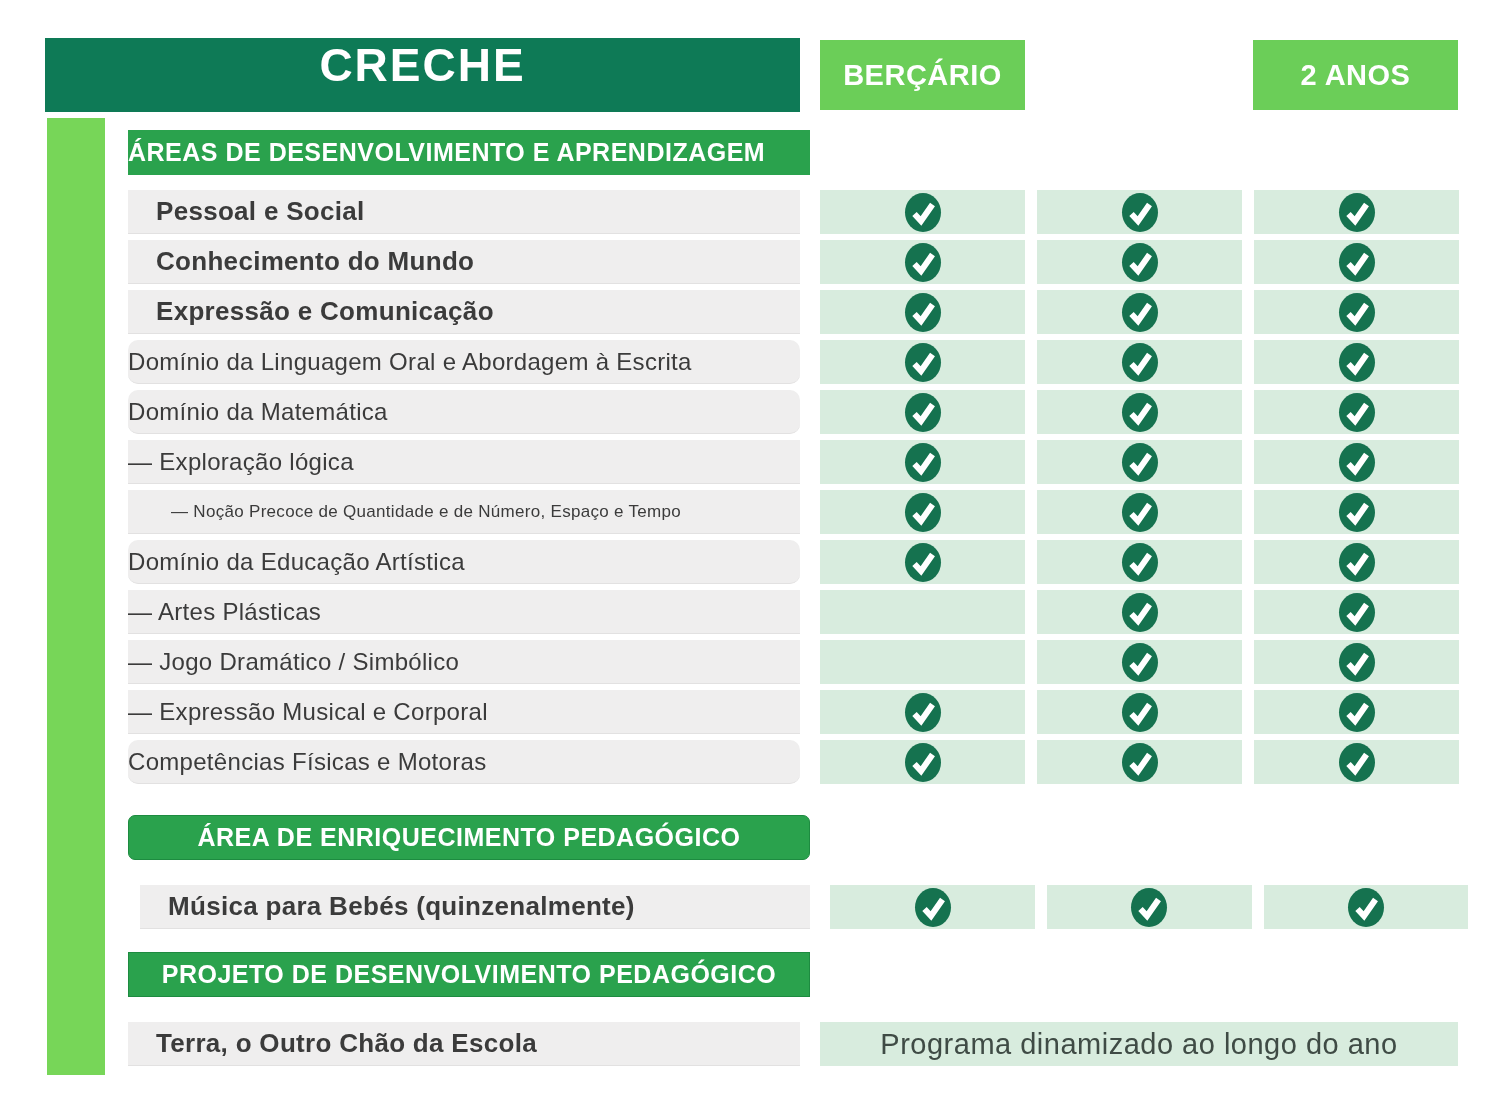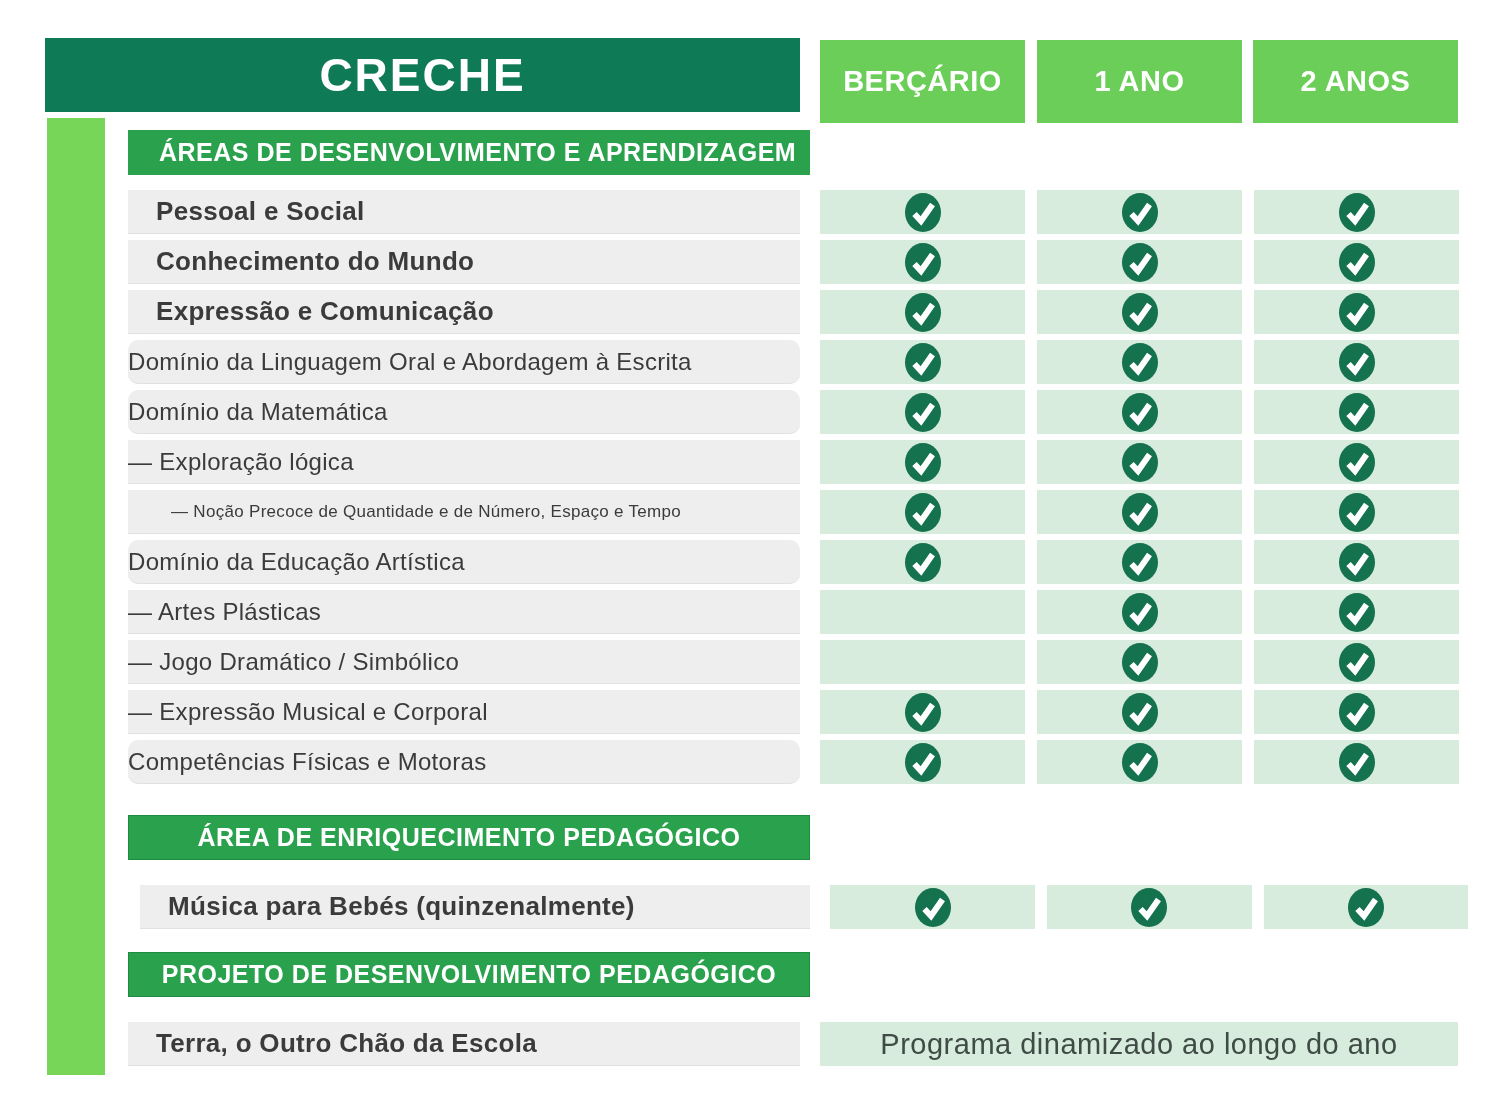"CRECHE" .creche-bar { align-items: center -> flex-start }
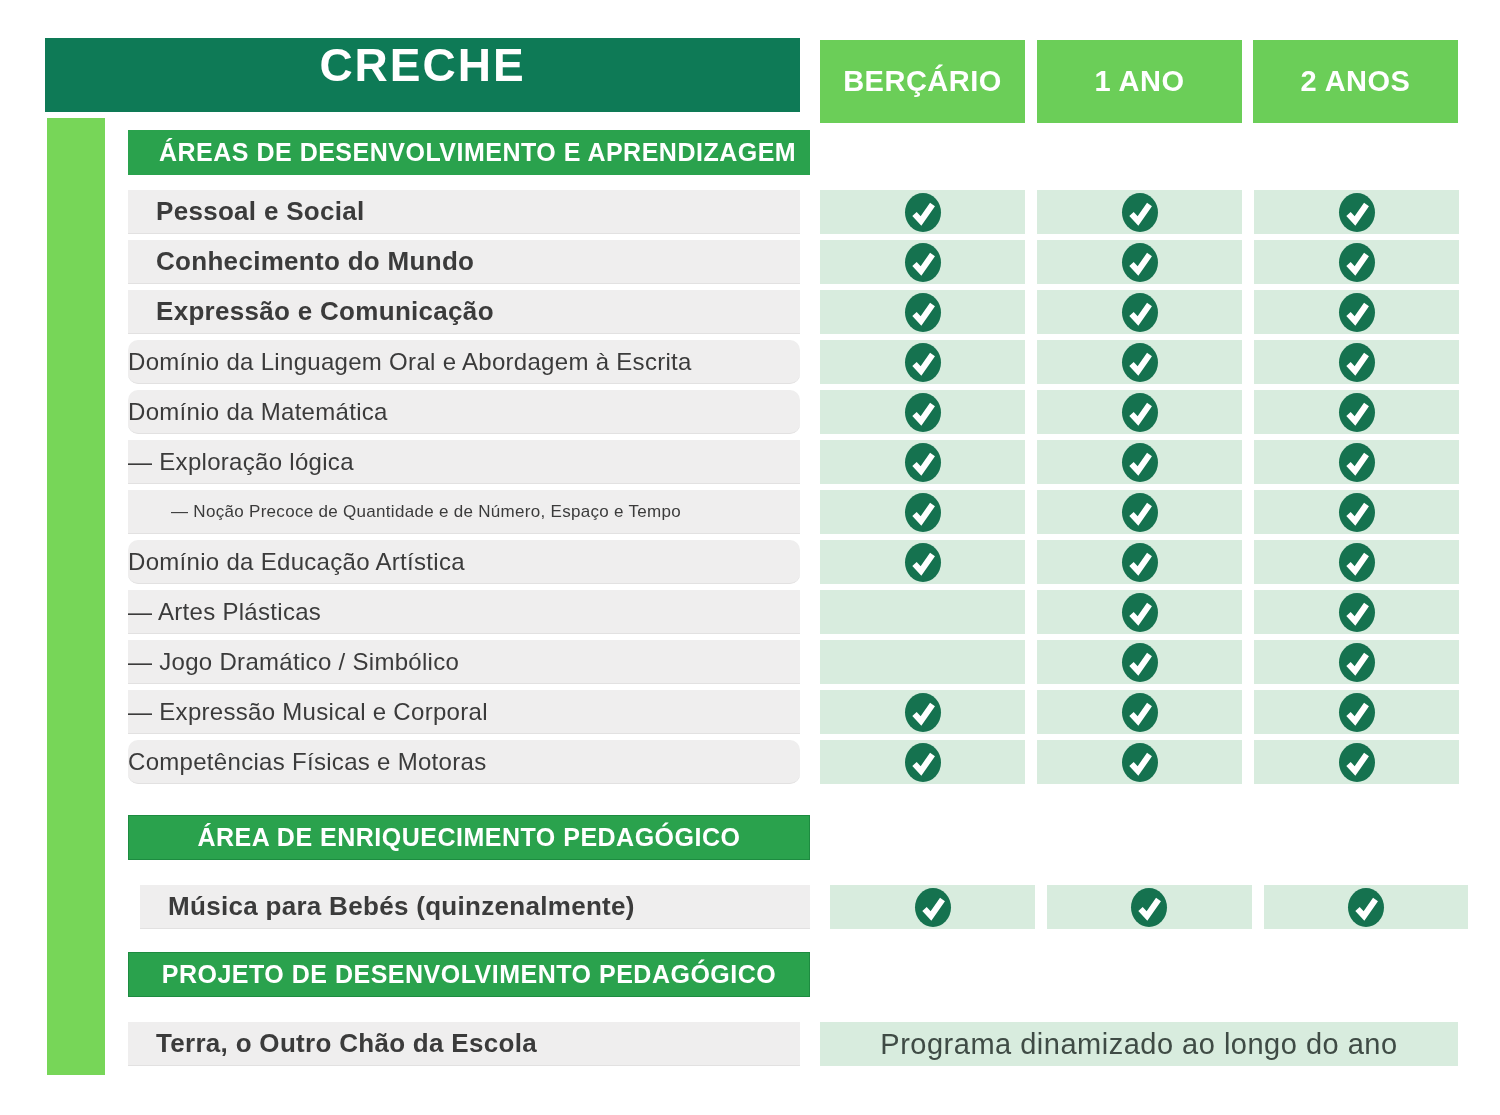"BERÇÁRIO" .col-header { height: 83px -> 70px }
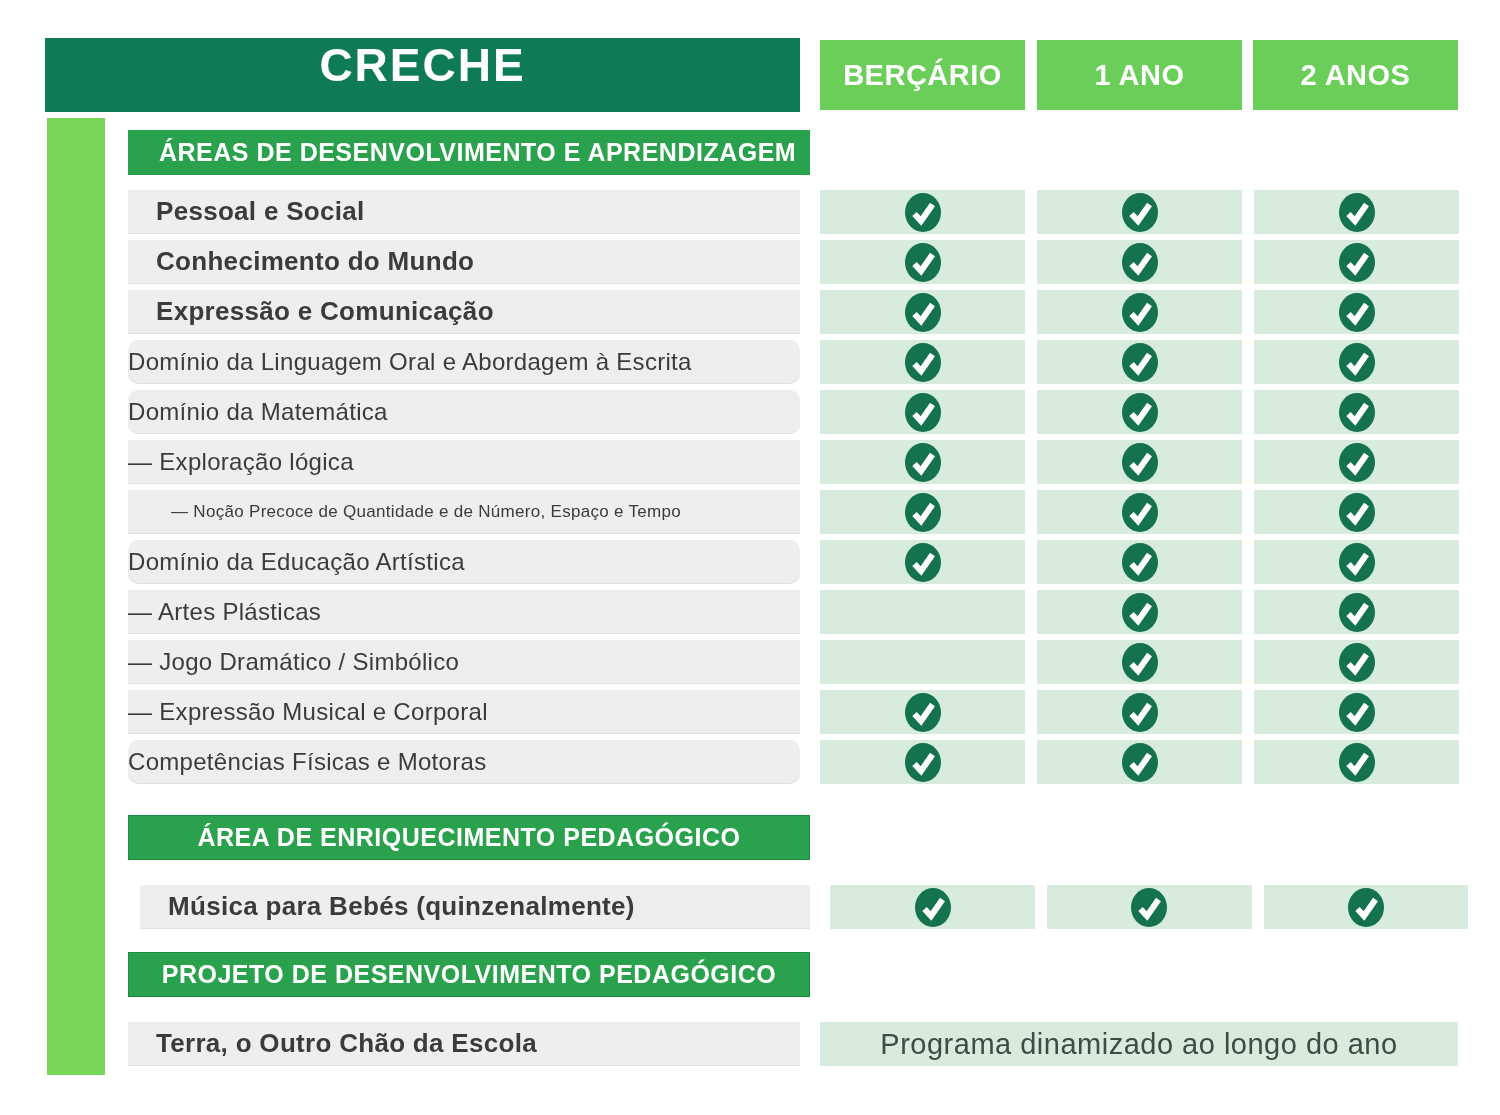"1 ANO" div.col-header { html: <div>1 ANO</div> -> none }
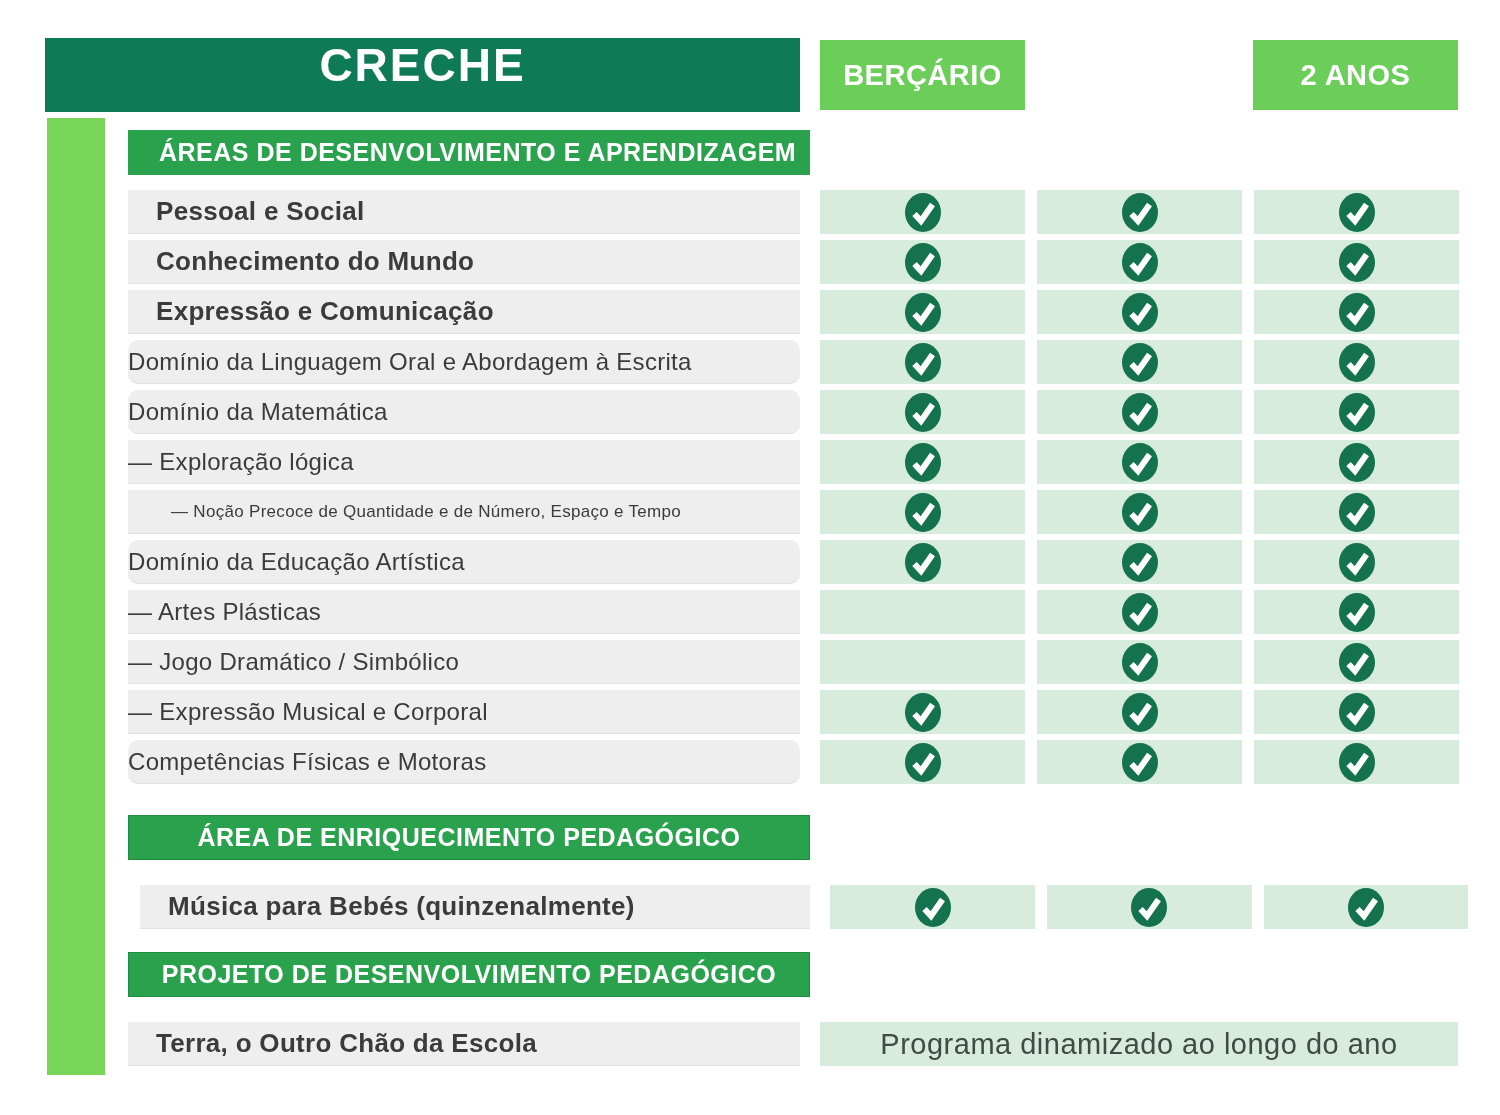"ÁREAS DE DESENVOLVIMENTO E APRENDIZAGEM" .section-bar.left { padding-left: 31px -> 0 }
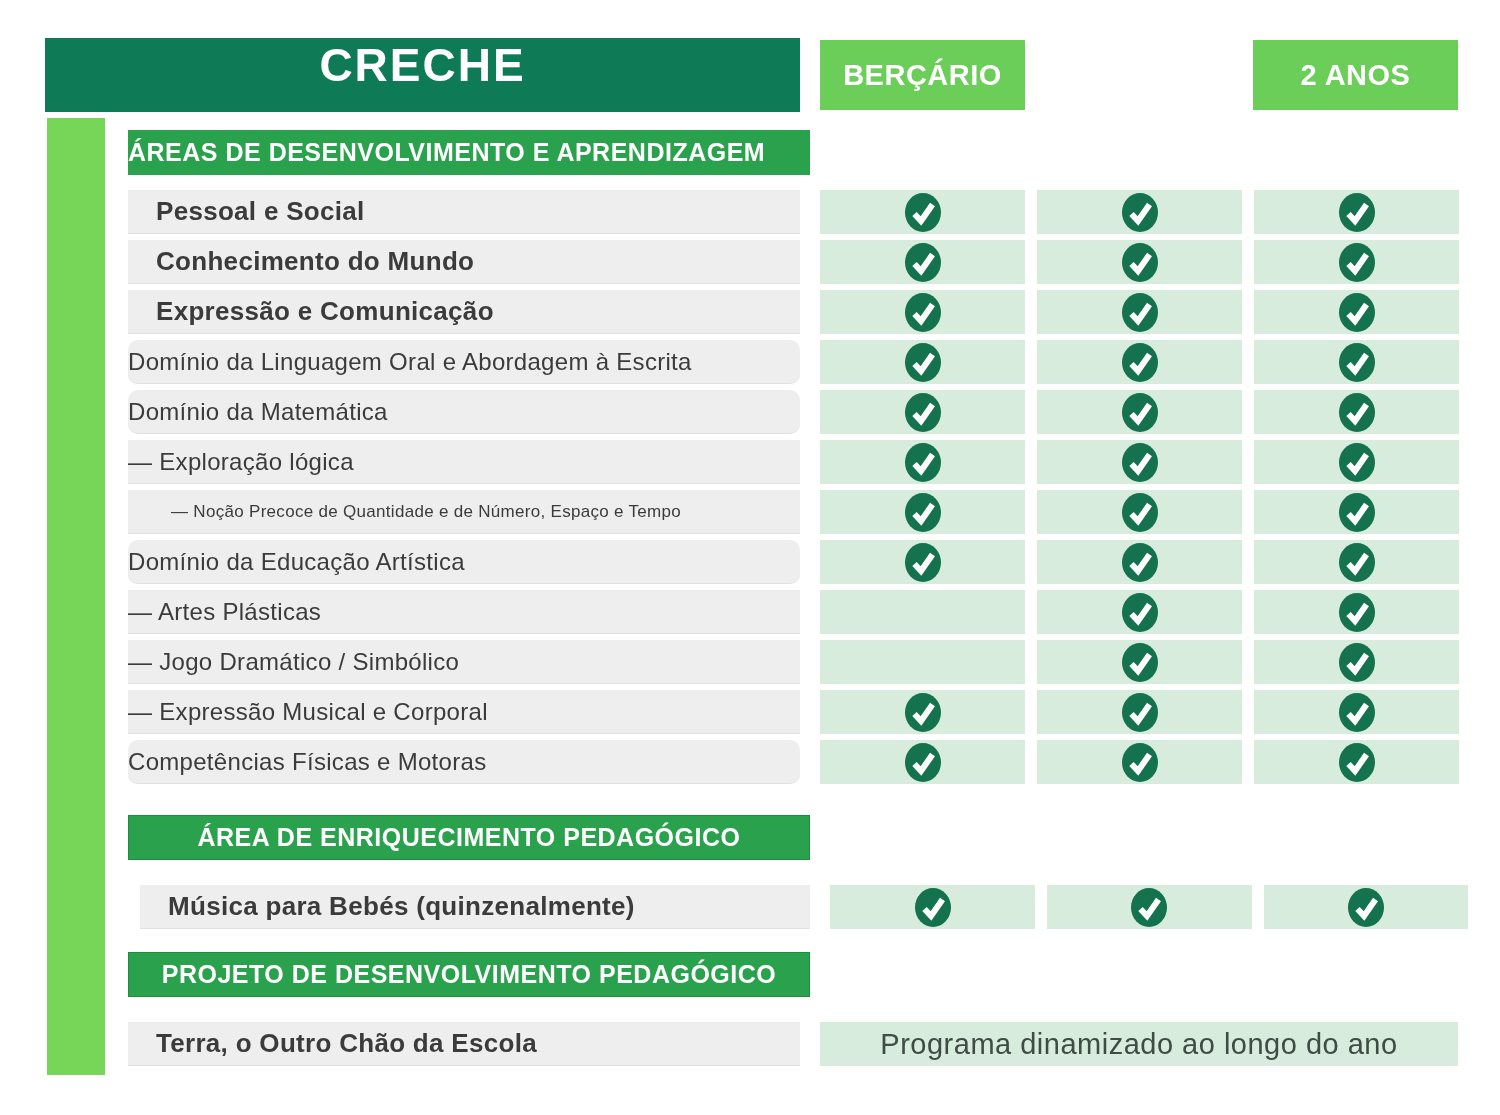"ÁREA DE ENRIQUECIMENTO PEDAGÓGICO" .bar2 { border-radius: none -> 7px }
